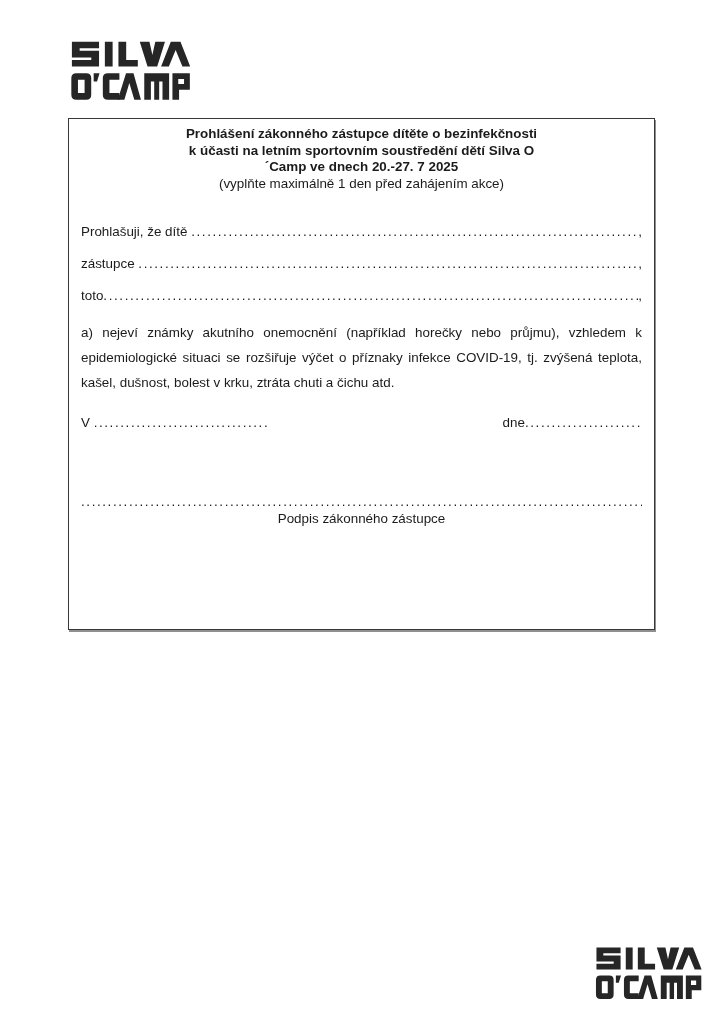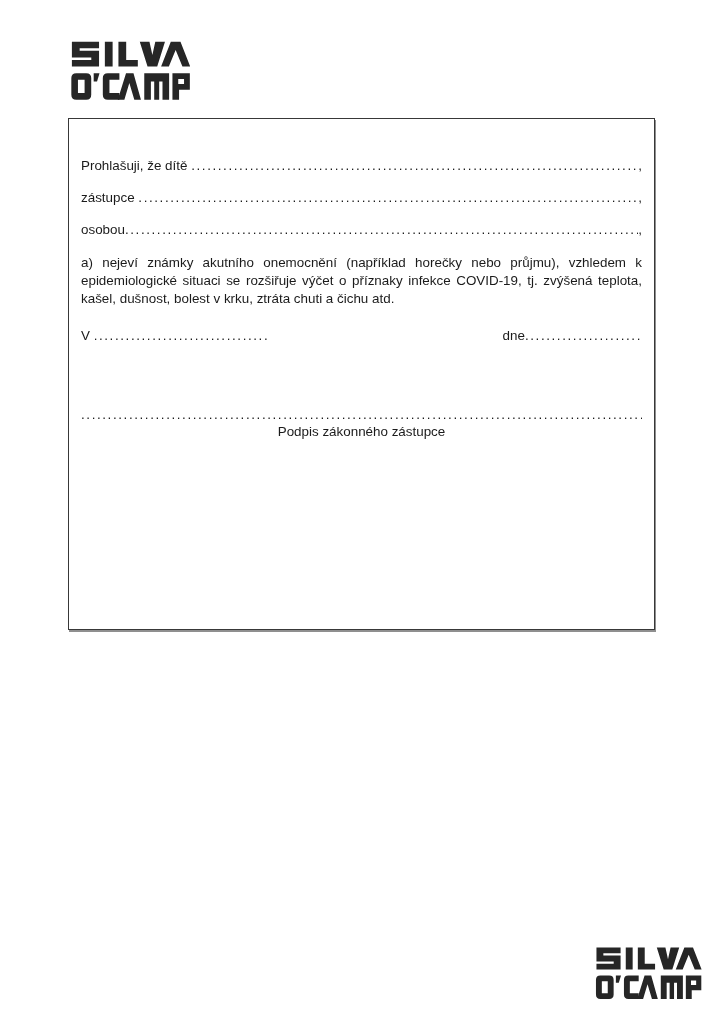"Prohlášení zákonného zástupce dítěte o" div.title-block { html: none -> <div> <div>Prohlášení zákonného zástupce dítěte o bezinfekčnosti</div> <div>k účasti na letním sportovním soustředění dětí Silva O</div> <div>´Camp ve dnech 20.-27. 7 2025</div> <div>(vyplňte maximálně 1 den před zahájením akce)</div> </div> }
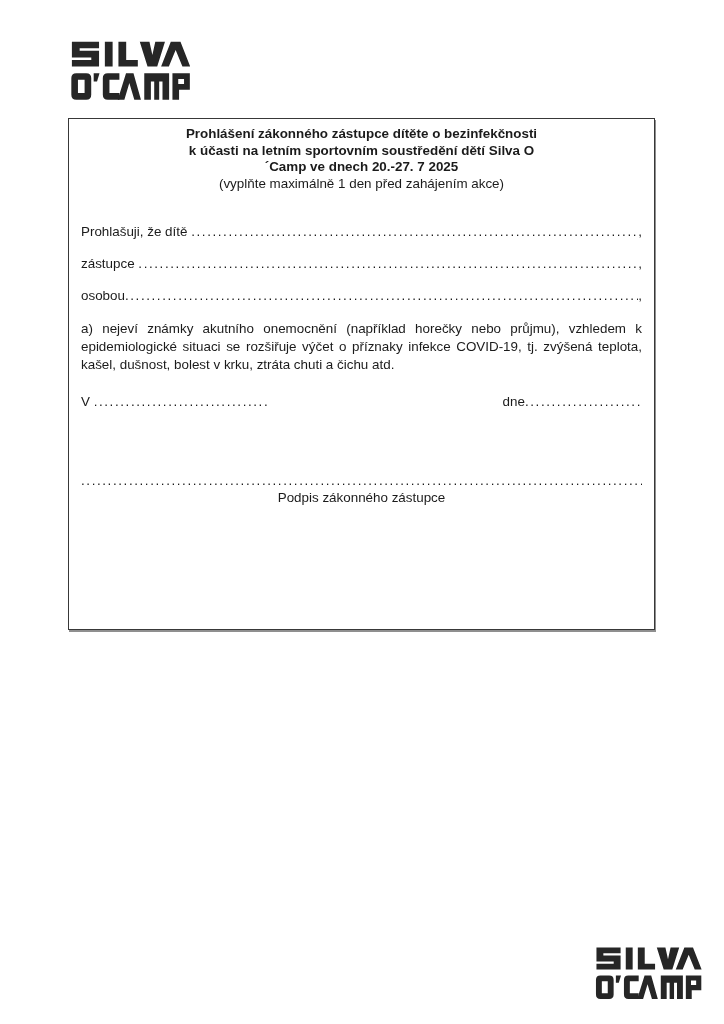"osobou" span.fill-label { text: osobou -> toto }
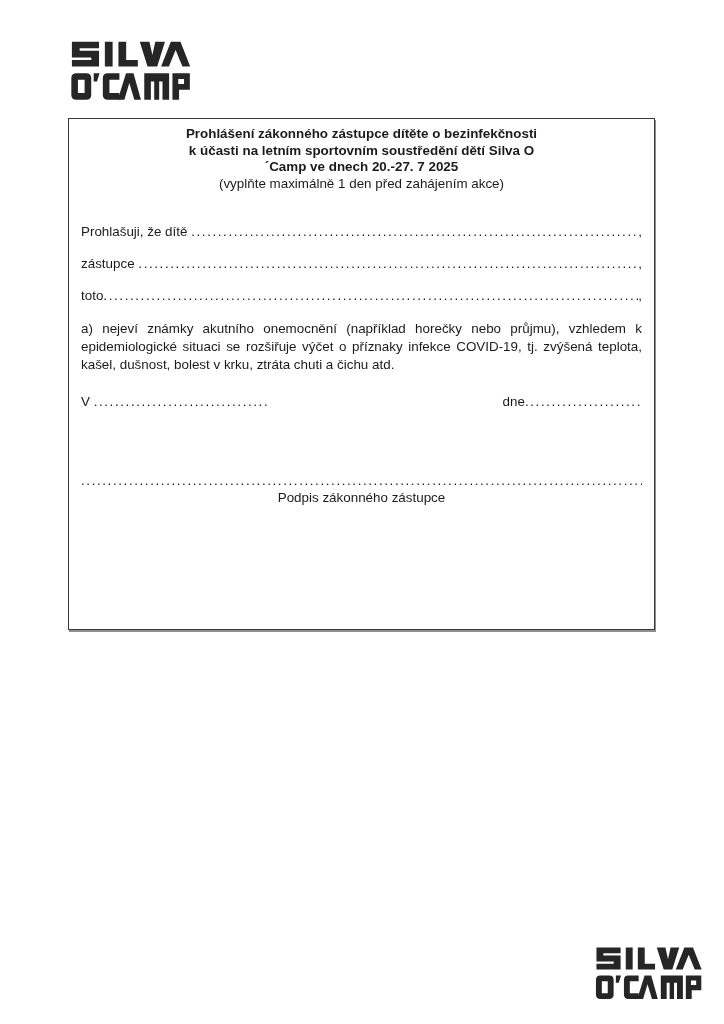"a) nejeví známky akutního onemocnění" .paras { line-height: 18px -> 25px }
